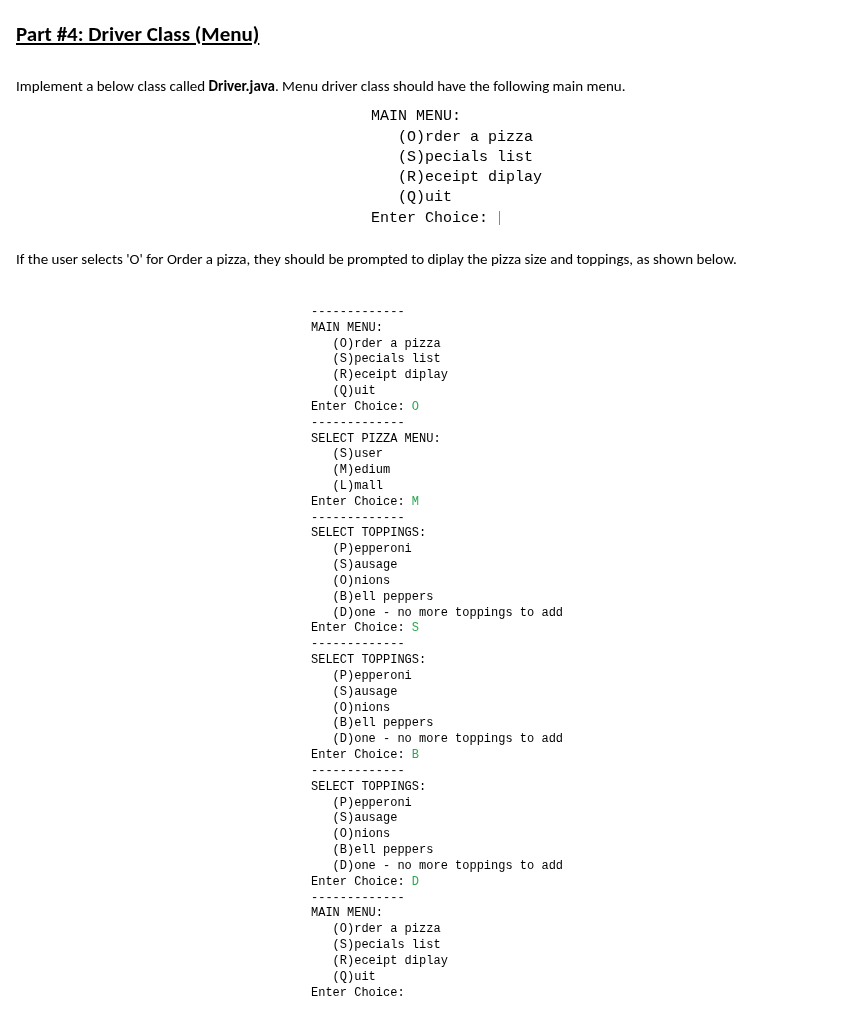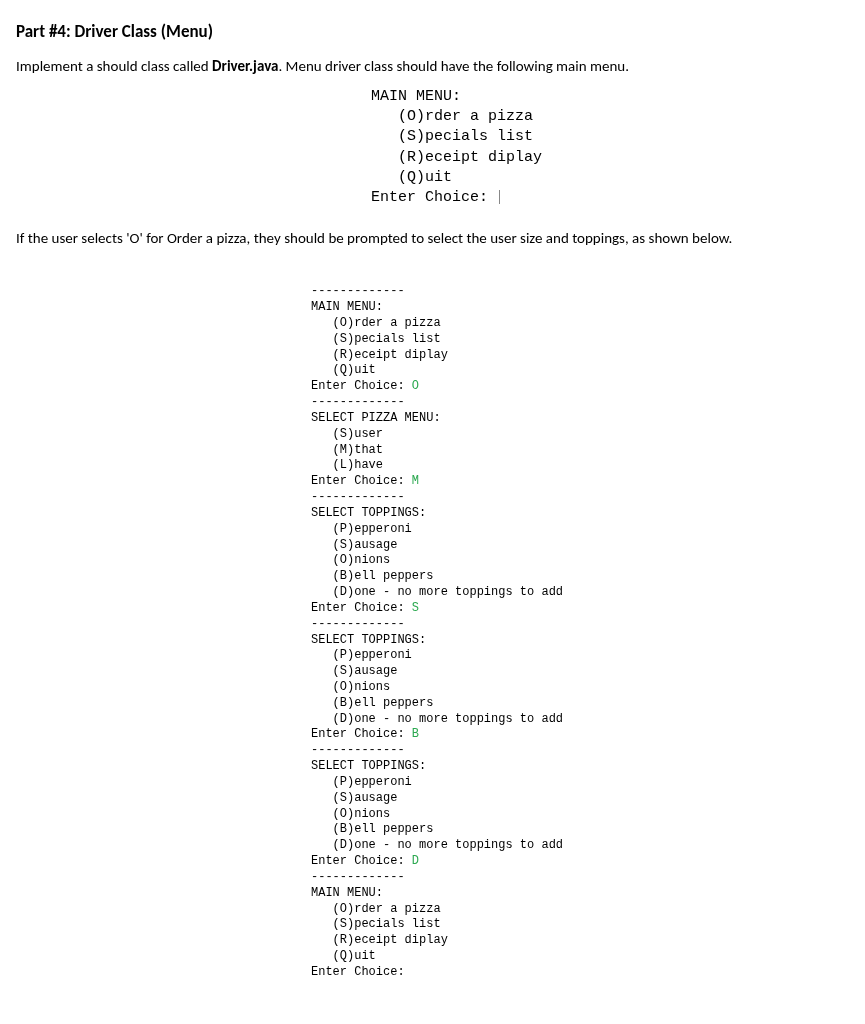"Part #4: Driver Class (Menu)" .heading { font-size: 17px -> 21px; margin-bottom: 12px -> 27px; text-decoration: none -> underline }
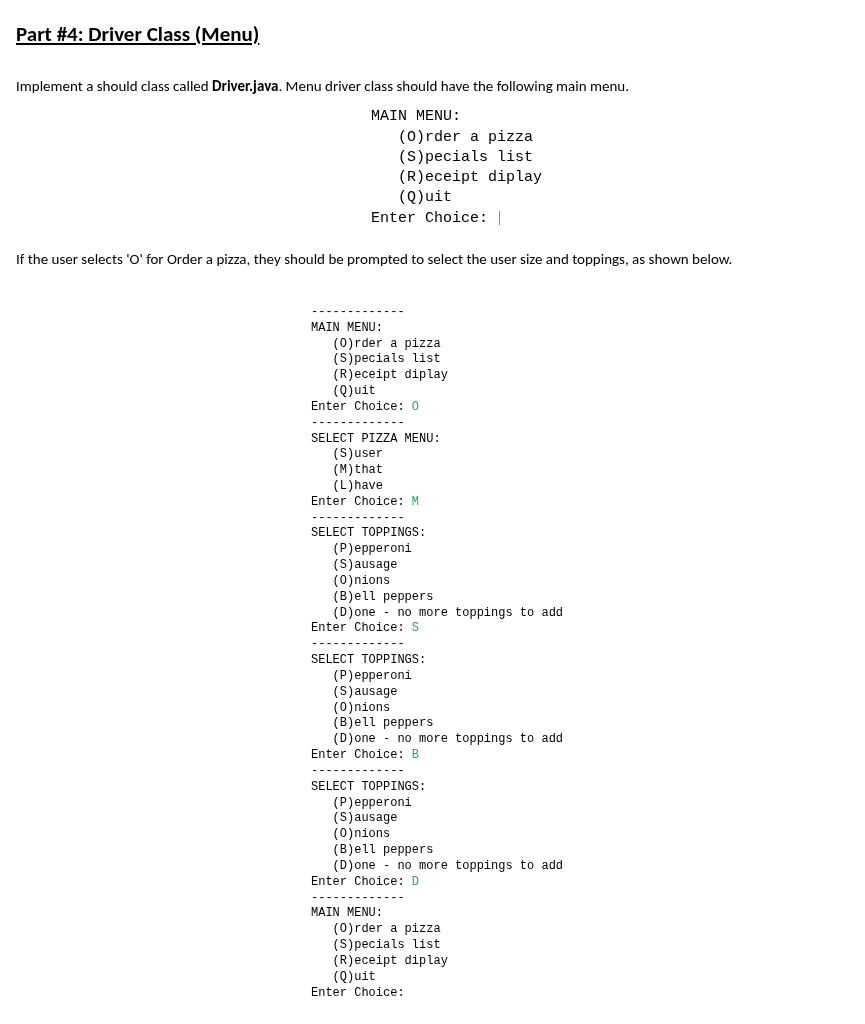"Implement a should class called" span { text: should -> below }
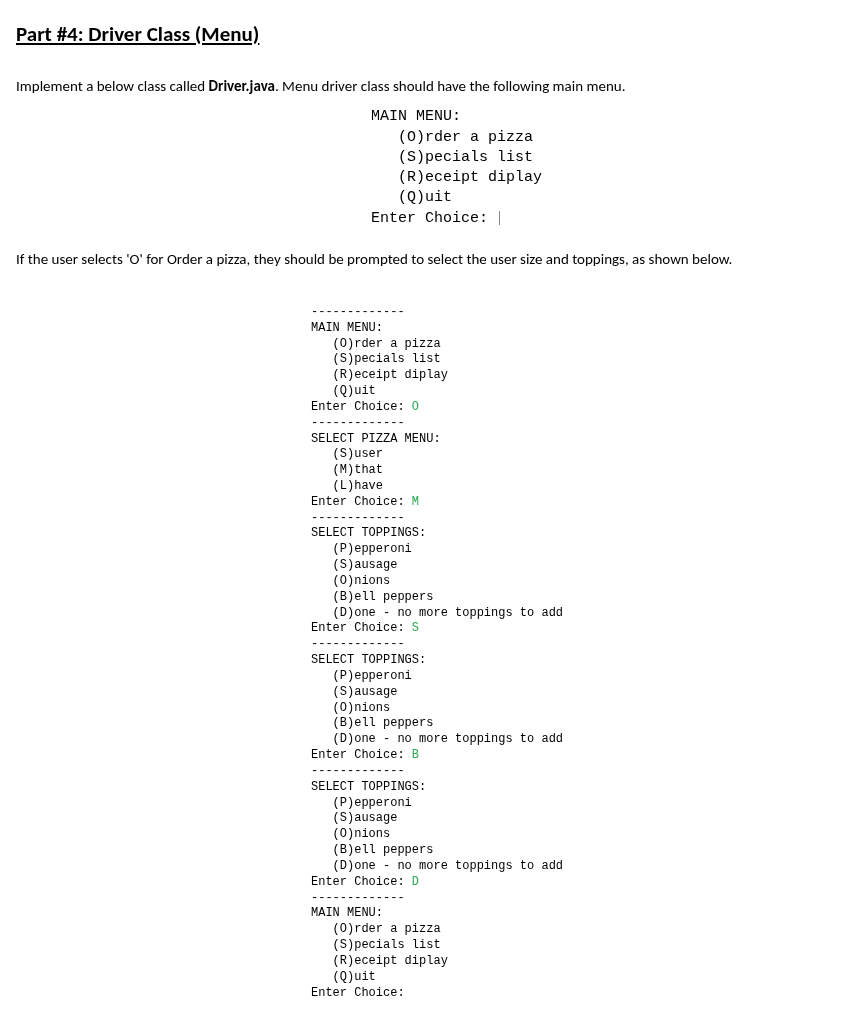"If the user selects 'O'" span { text: select the user -> diplay the pizza }
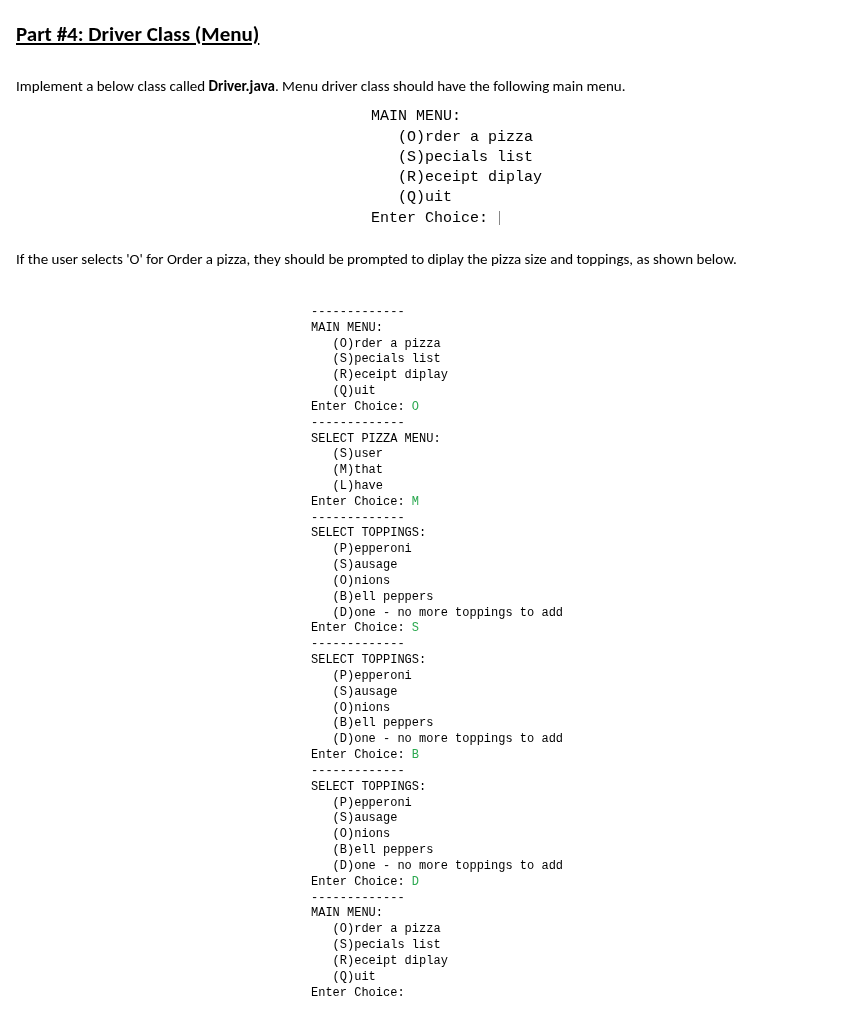"(M)that" span { text: that -> edium }
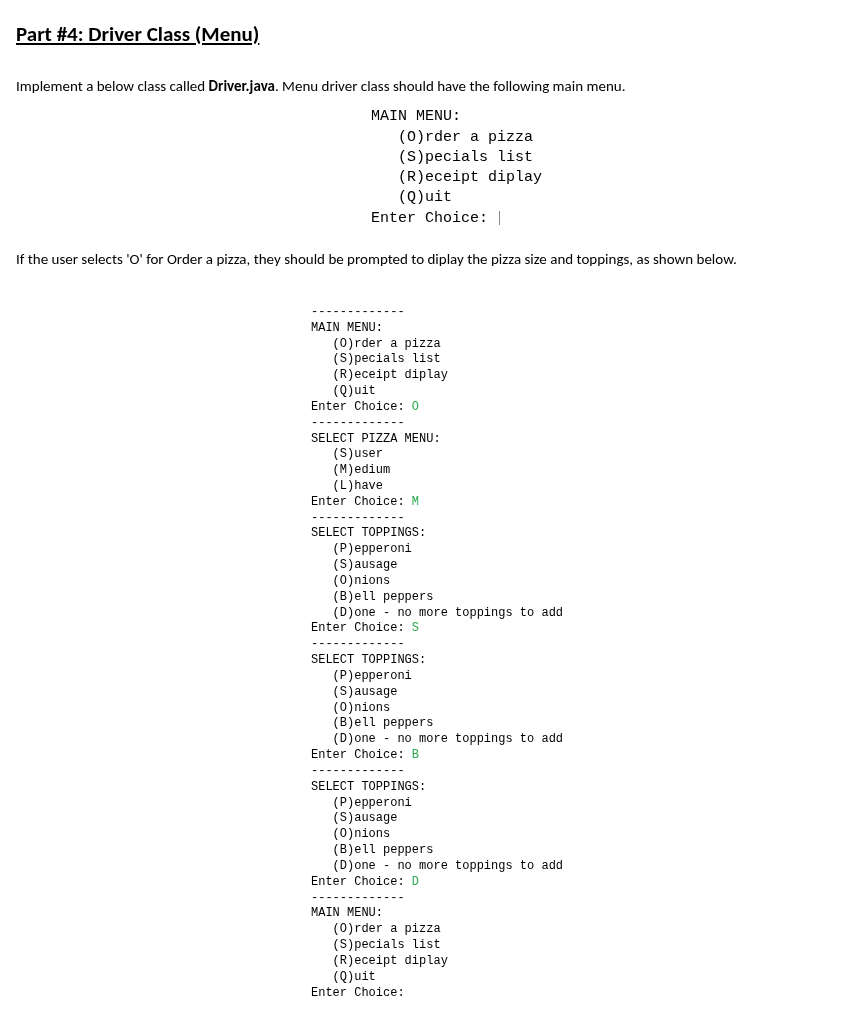"(L)have" span { text: have -> mall }
